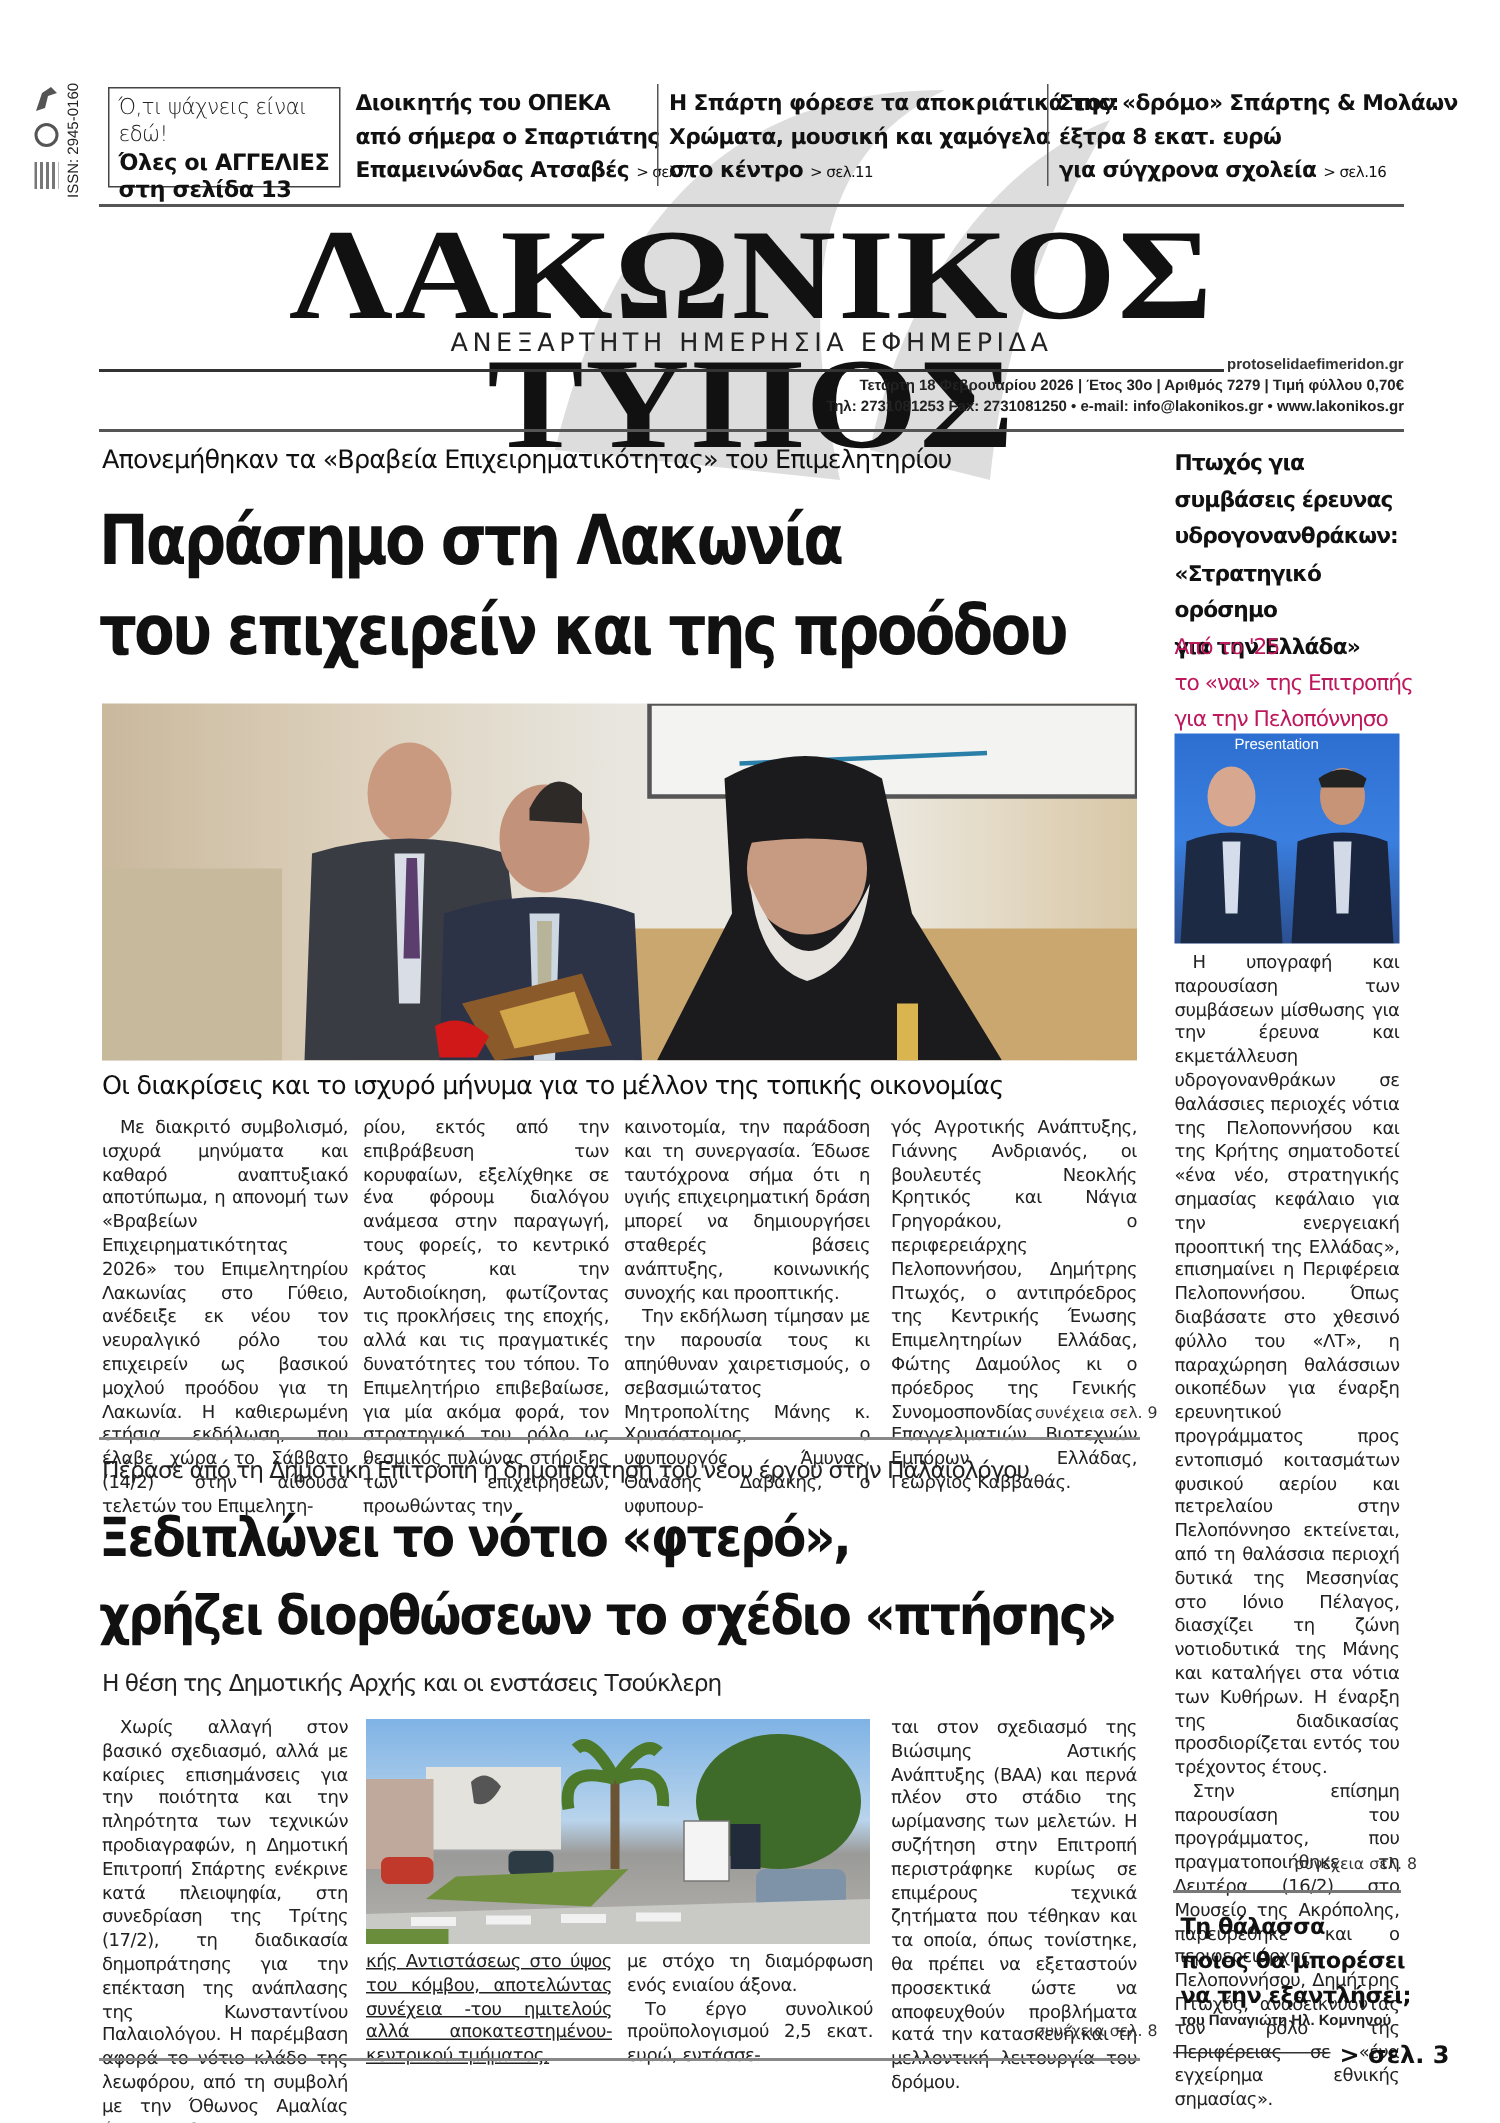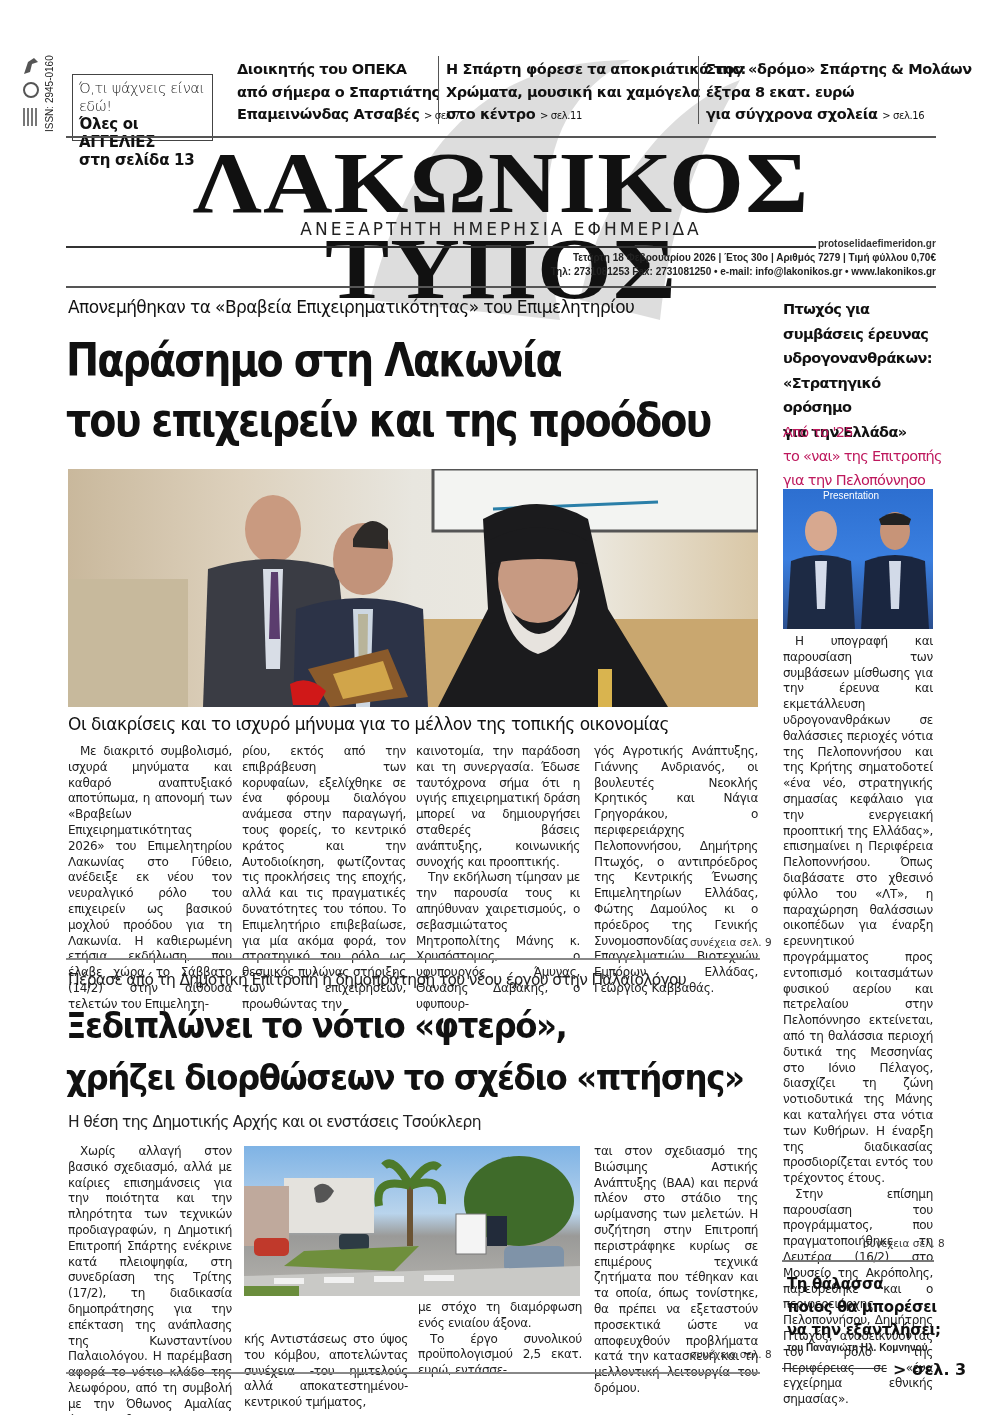"Ό,τι ψάχνεις είναι εδώ!" .promo-box { margin-top: 16px -> none; width: 141px -> 155px }
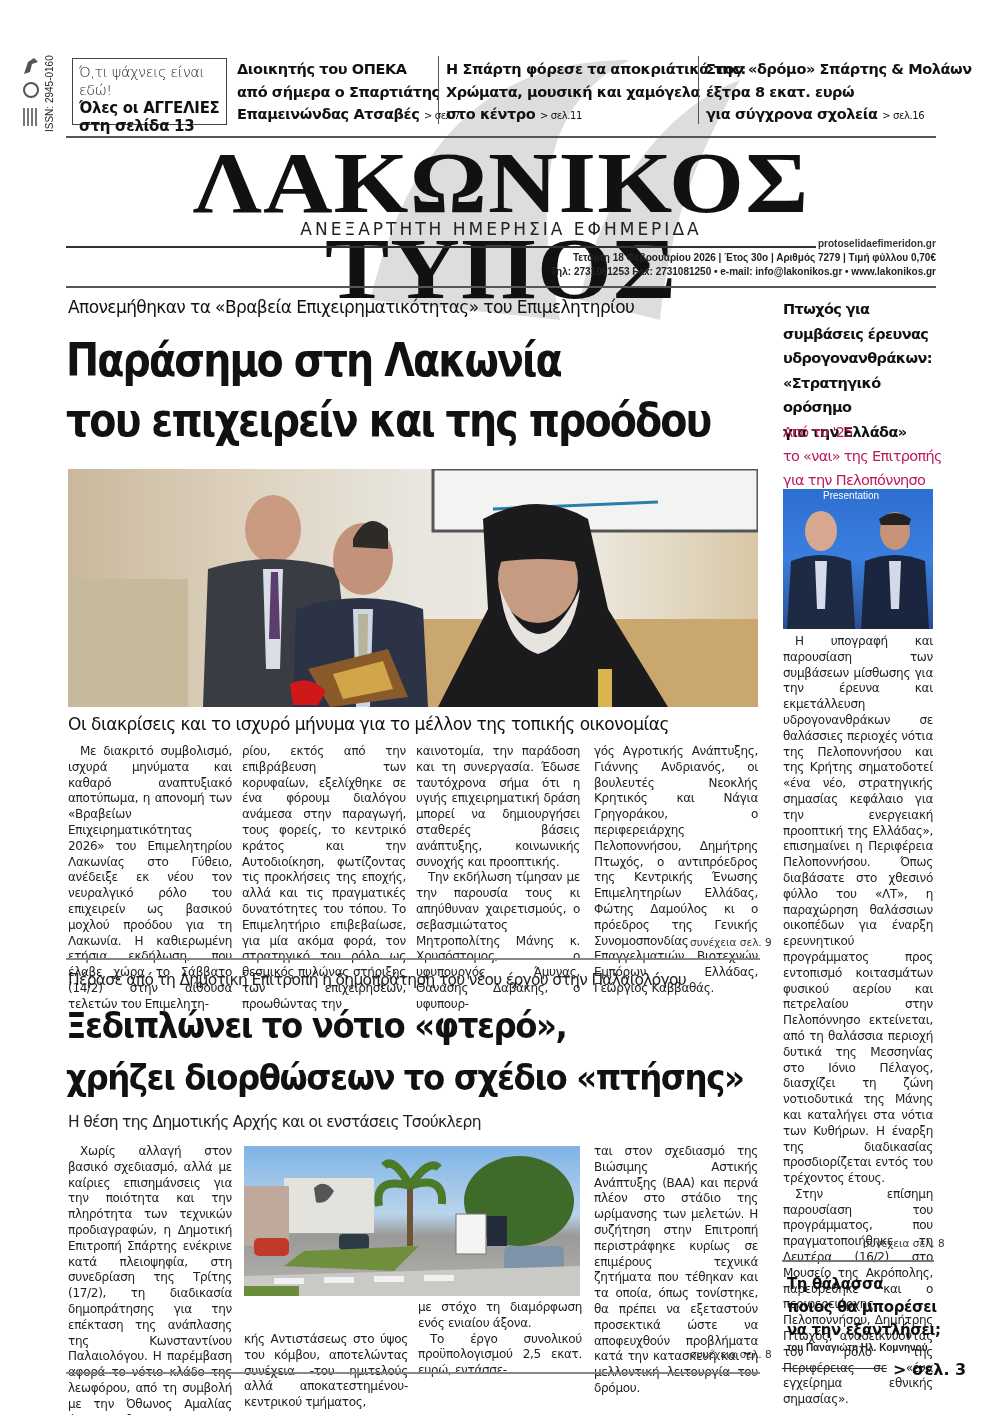"κής Αντιστάσεως στο ύψος του" div.col { text-decoration: none -> underline; top: 1332px -> 1300px }
